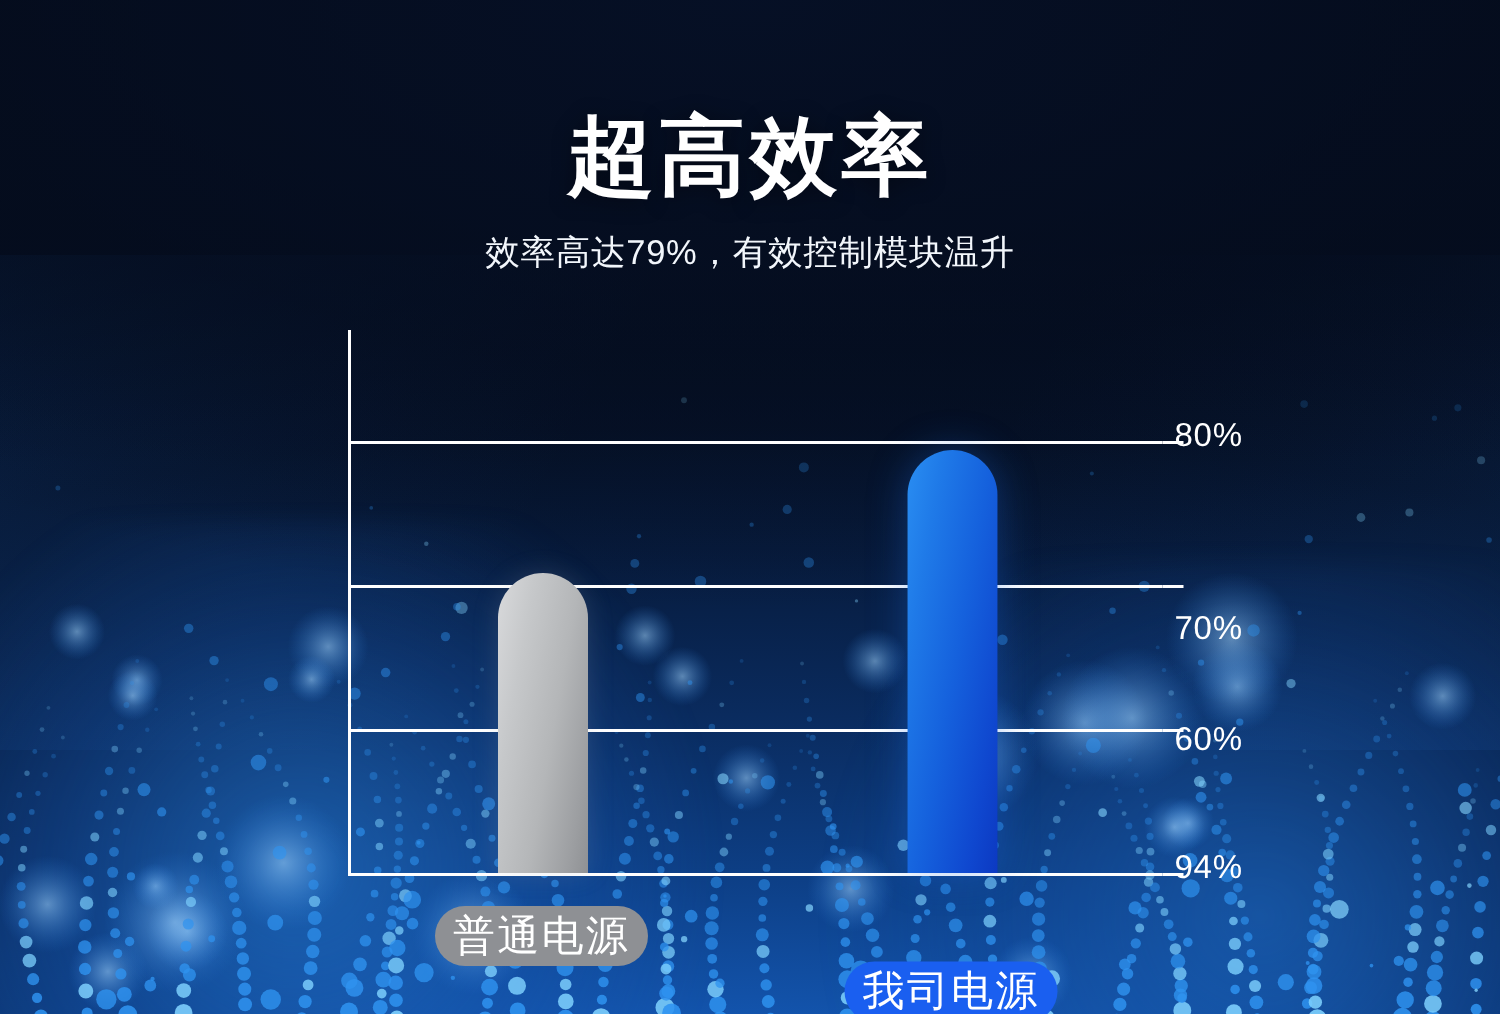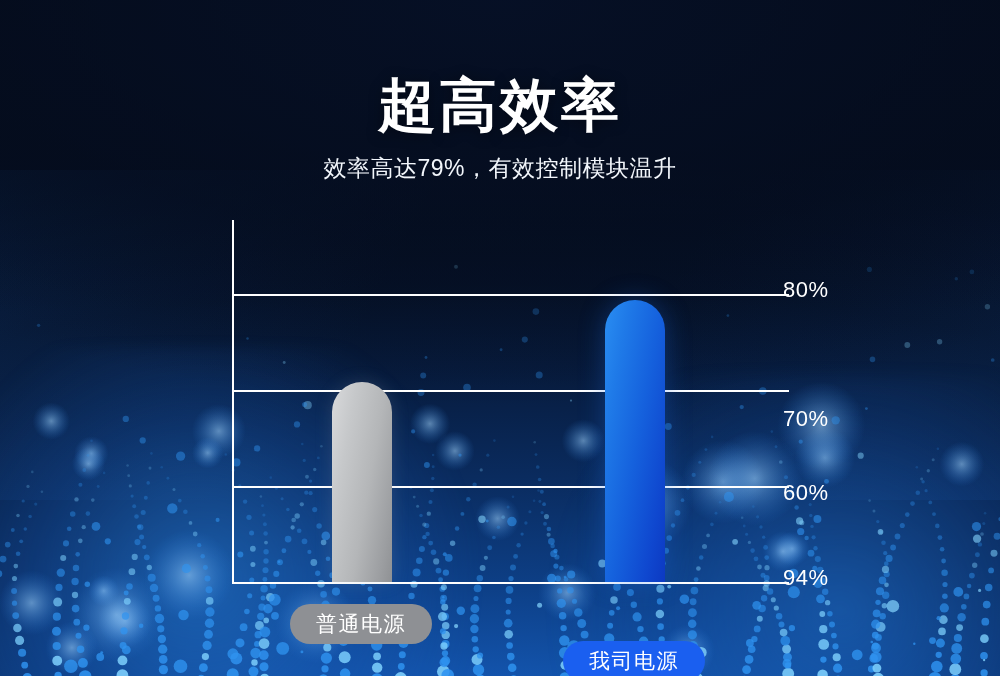"普通电源" .pill { font-size: 21px -> 28px }
